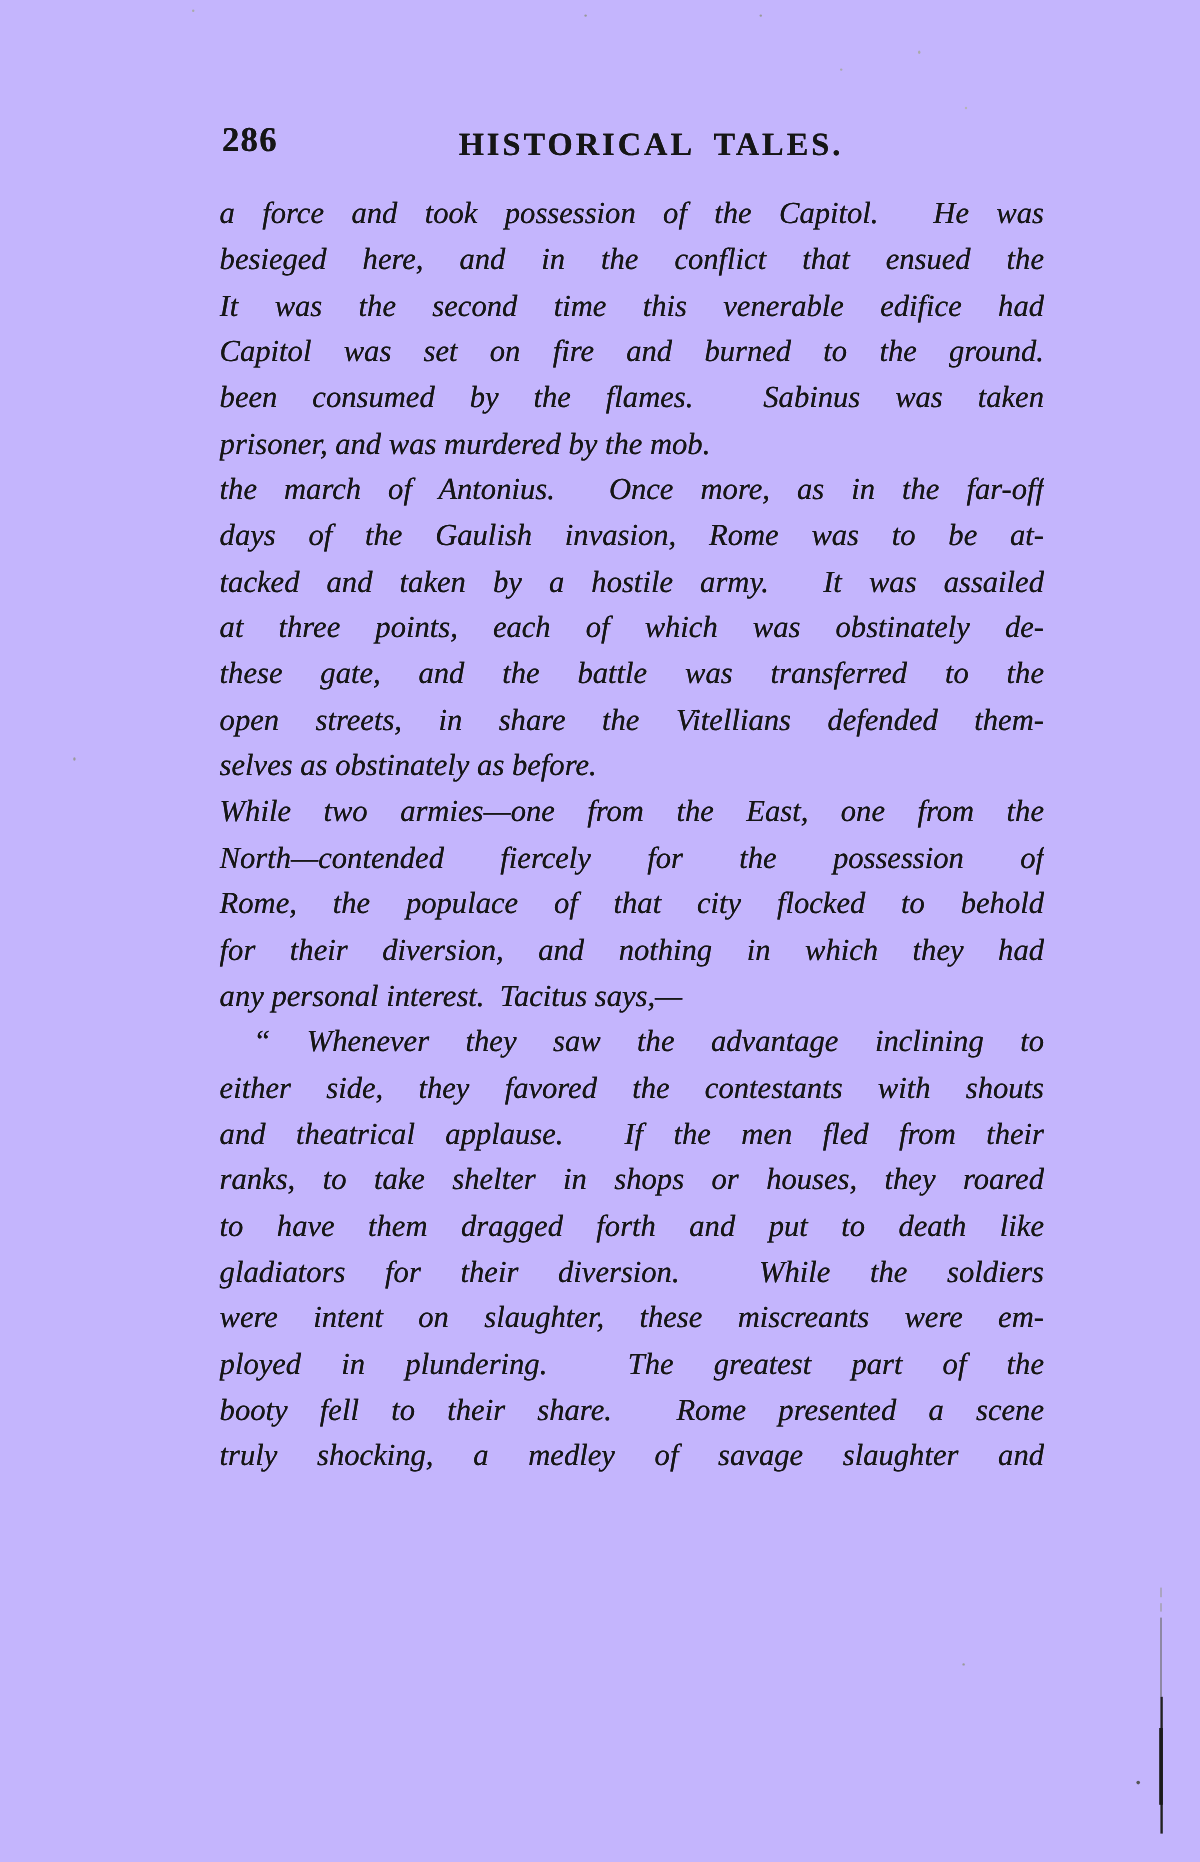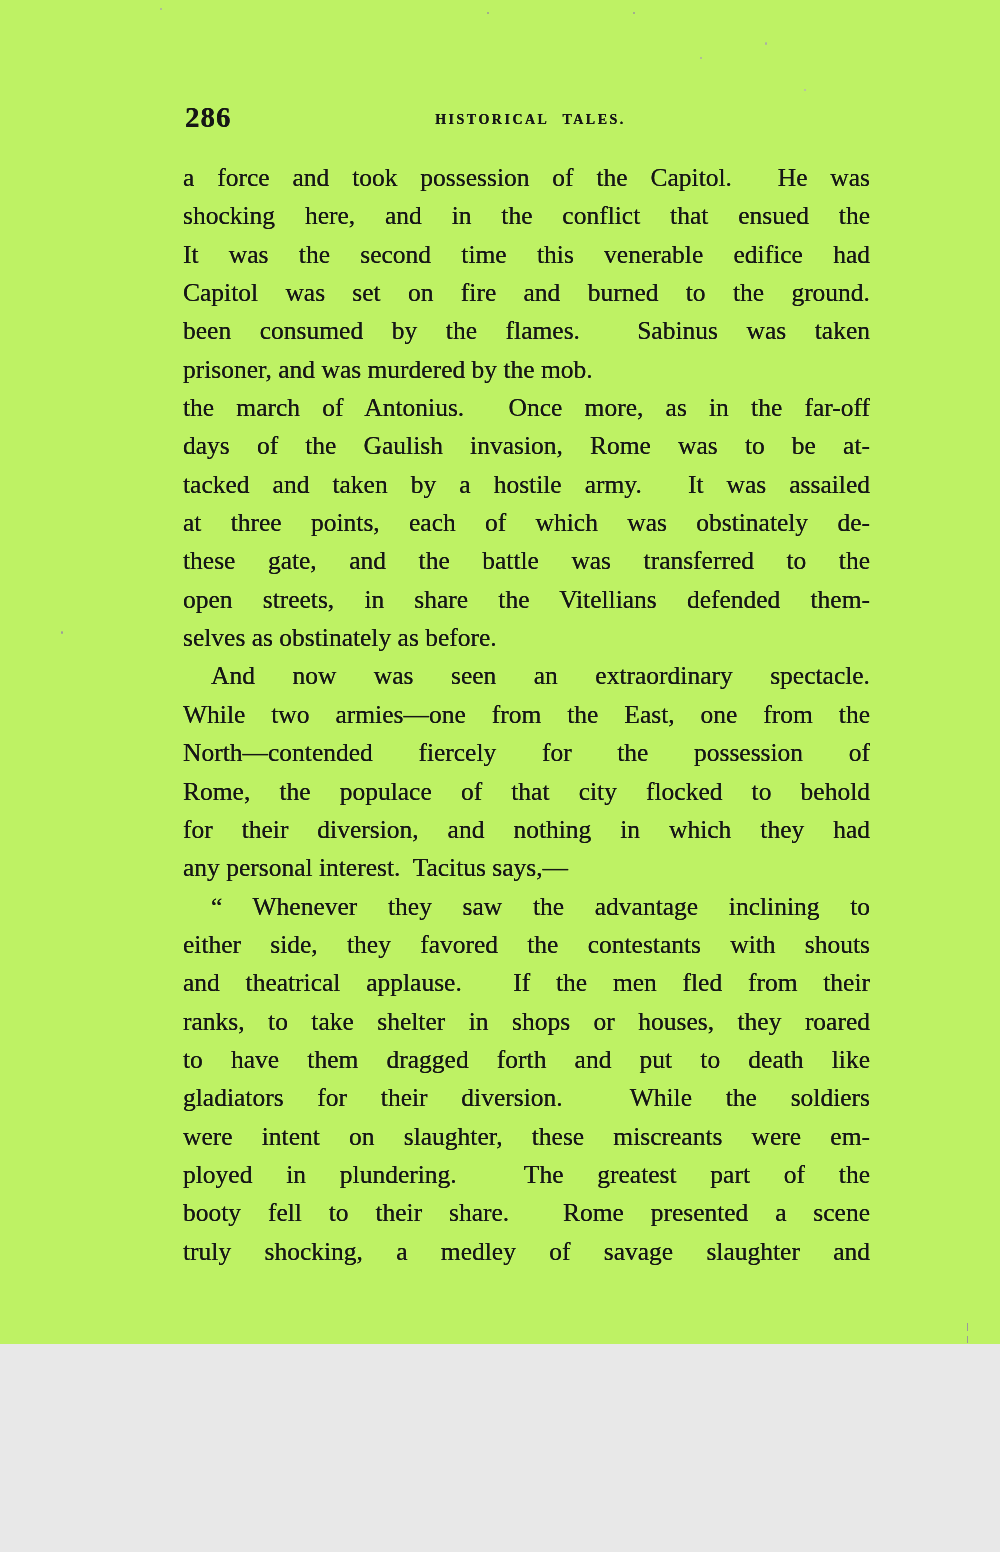"286" .page { background: #bef264 -> #c4b5fd; height: 1344px -> 1552px }
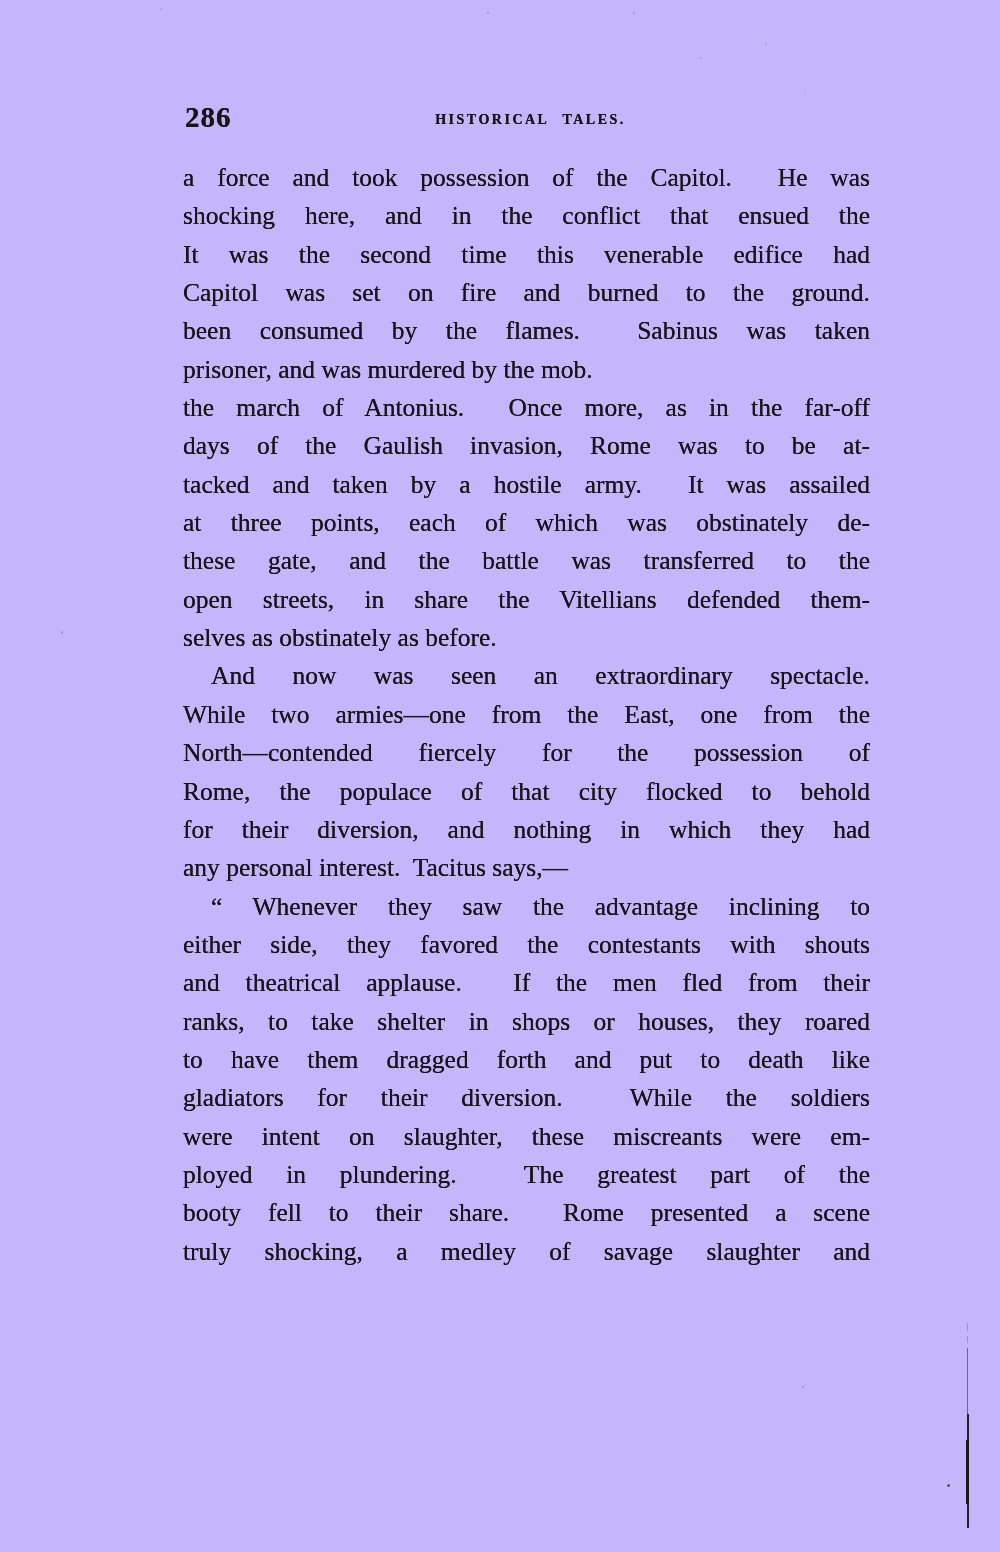"HISTORICAL TALES." .header-title { font-size: 14px -> 27px; left: 4px -> 16px }
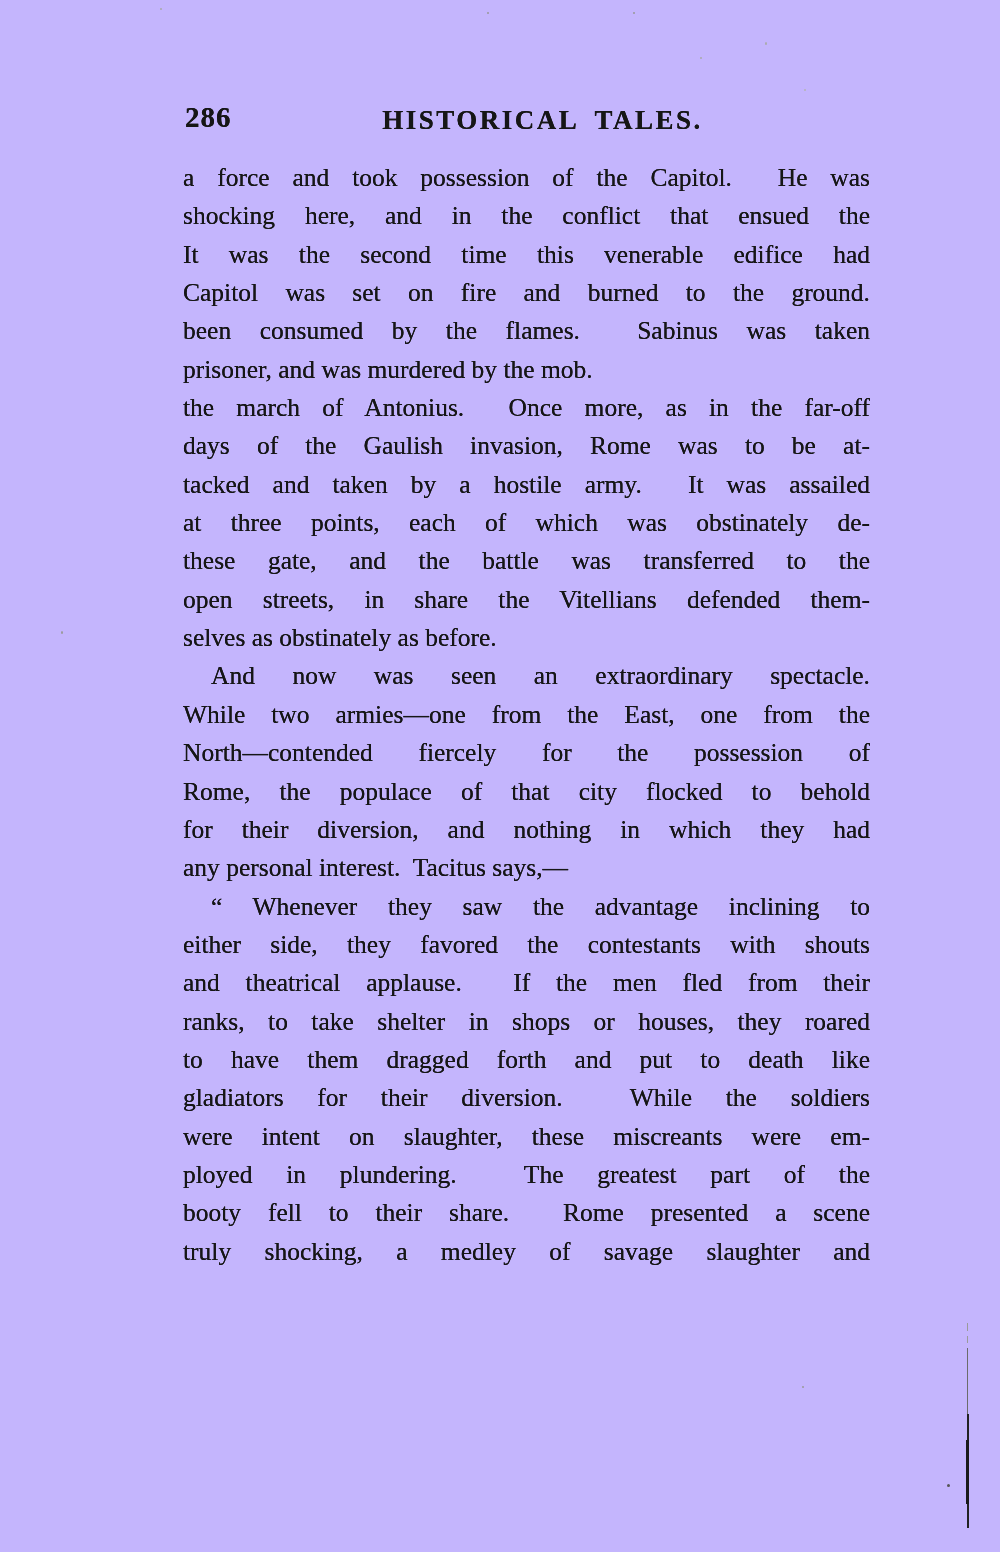"a force and took possession" .text-block { font-style: none -> italic }
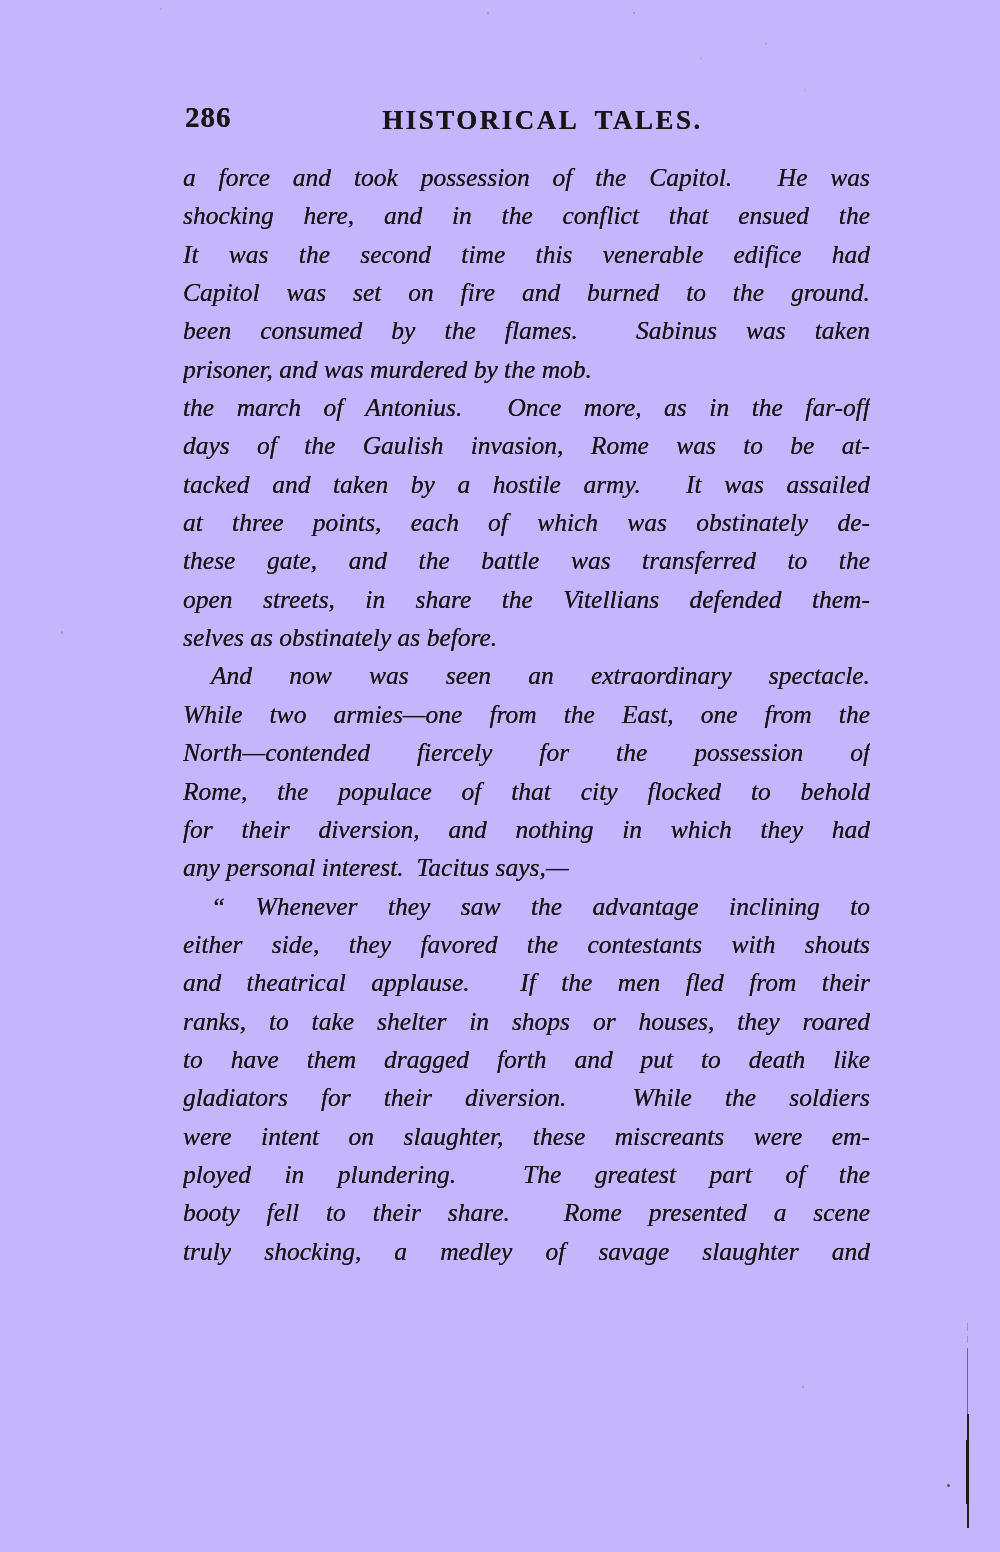"shocking here, and in the" div.line { text: shocking -> besieged }
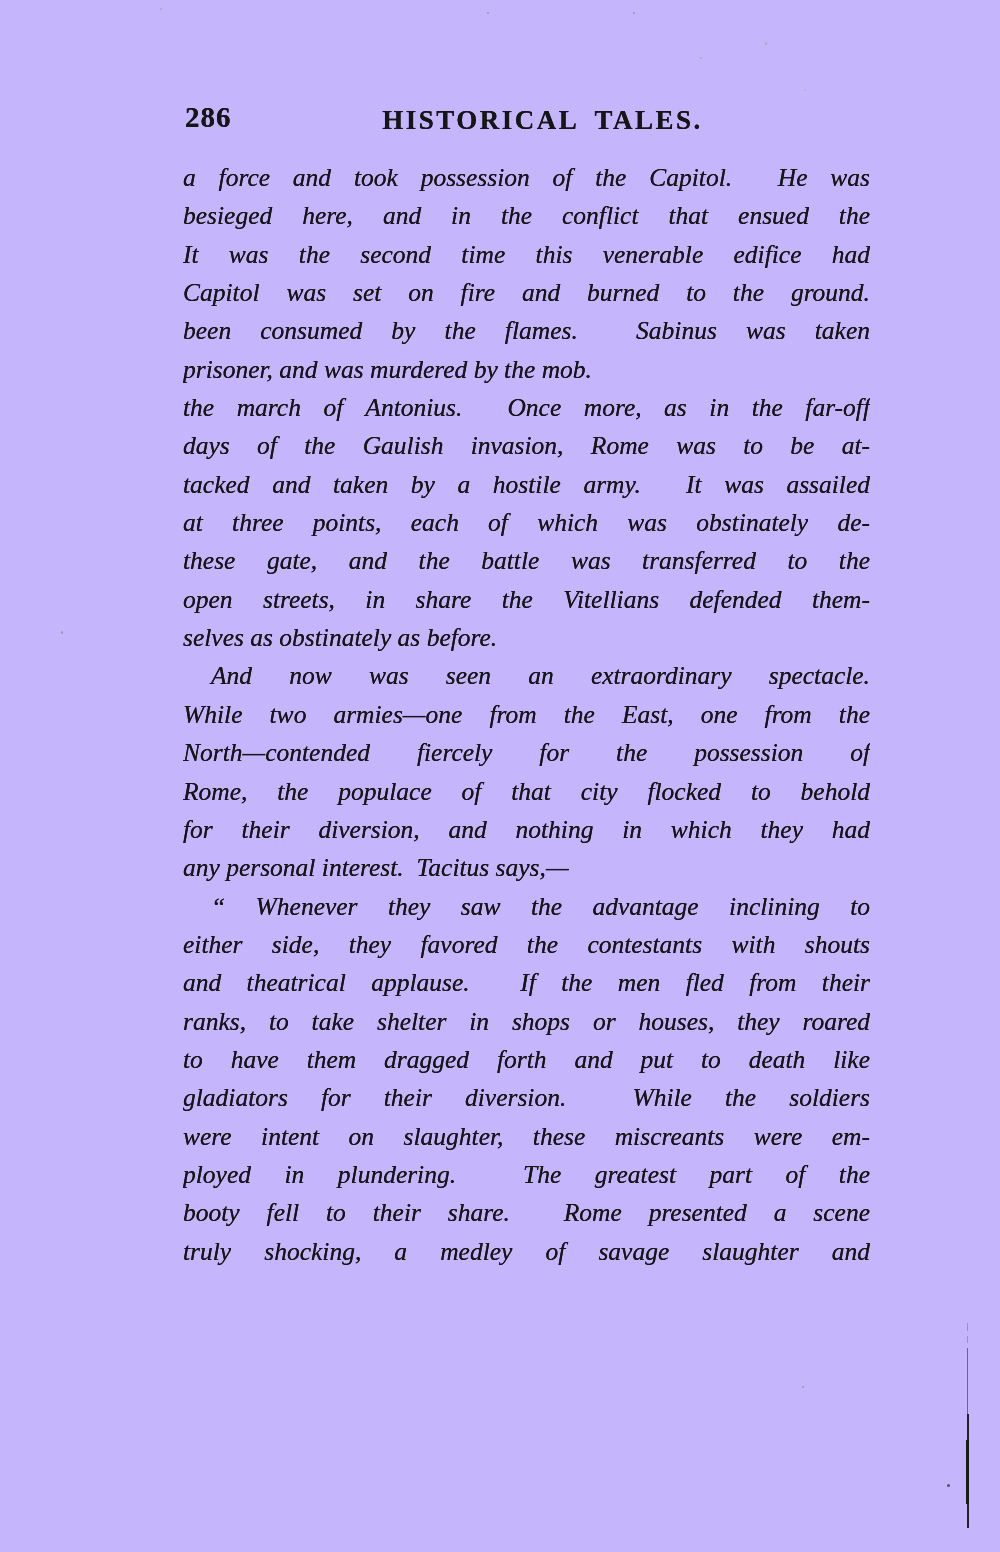"And now was seen an" div.line { html: <div>And now was seen an extraordinary spectacle.</div> -> none }
